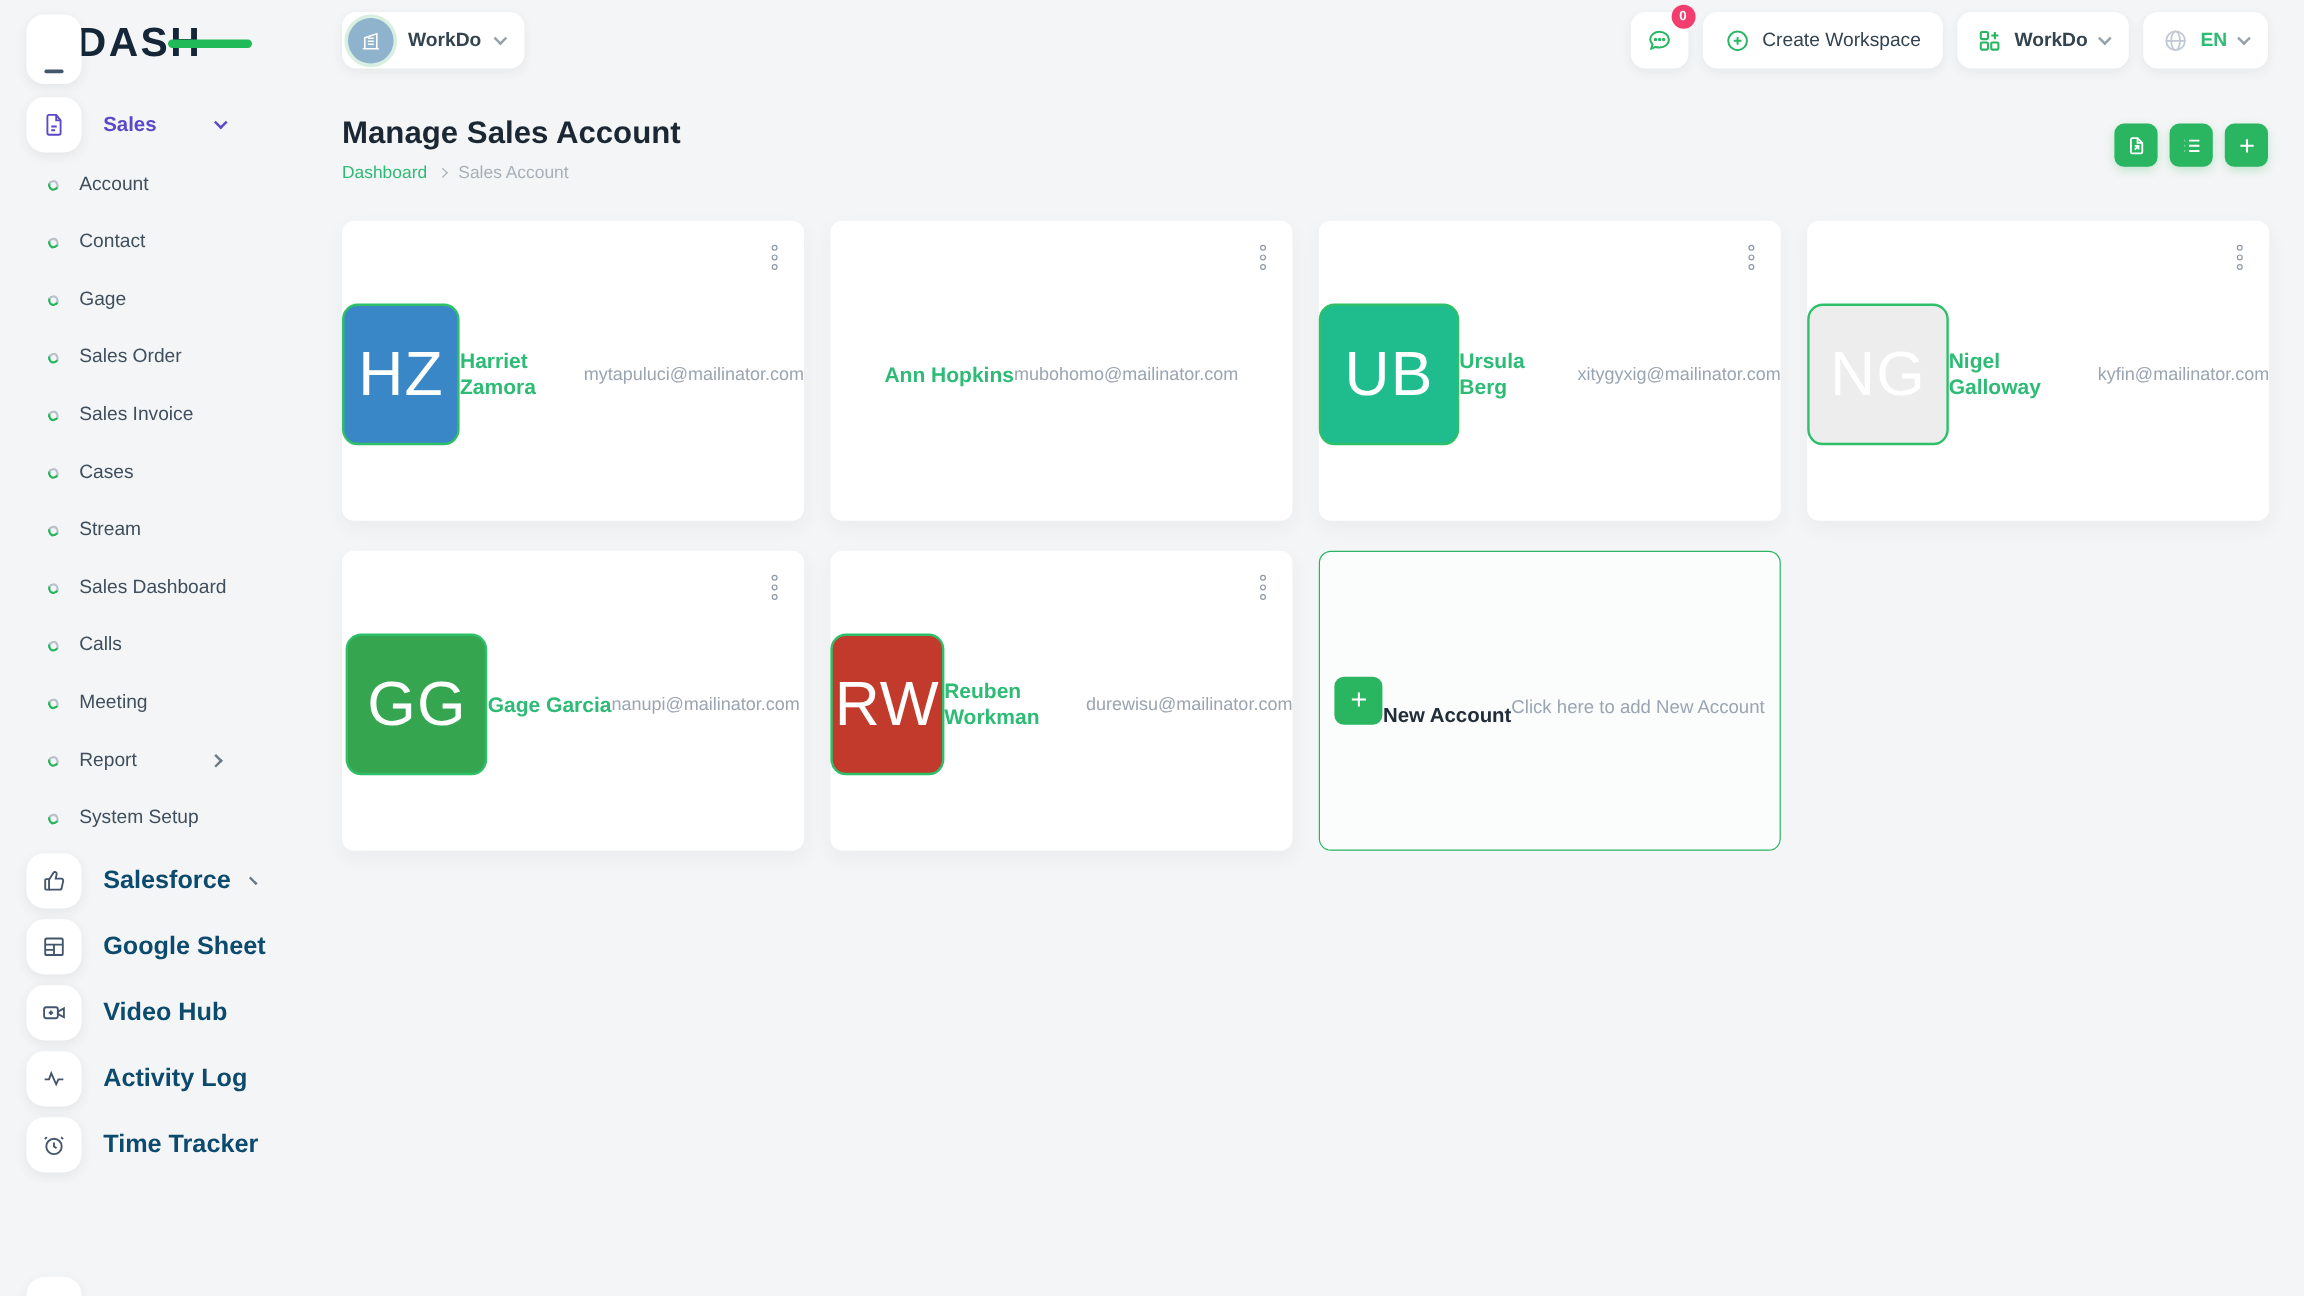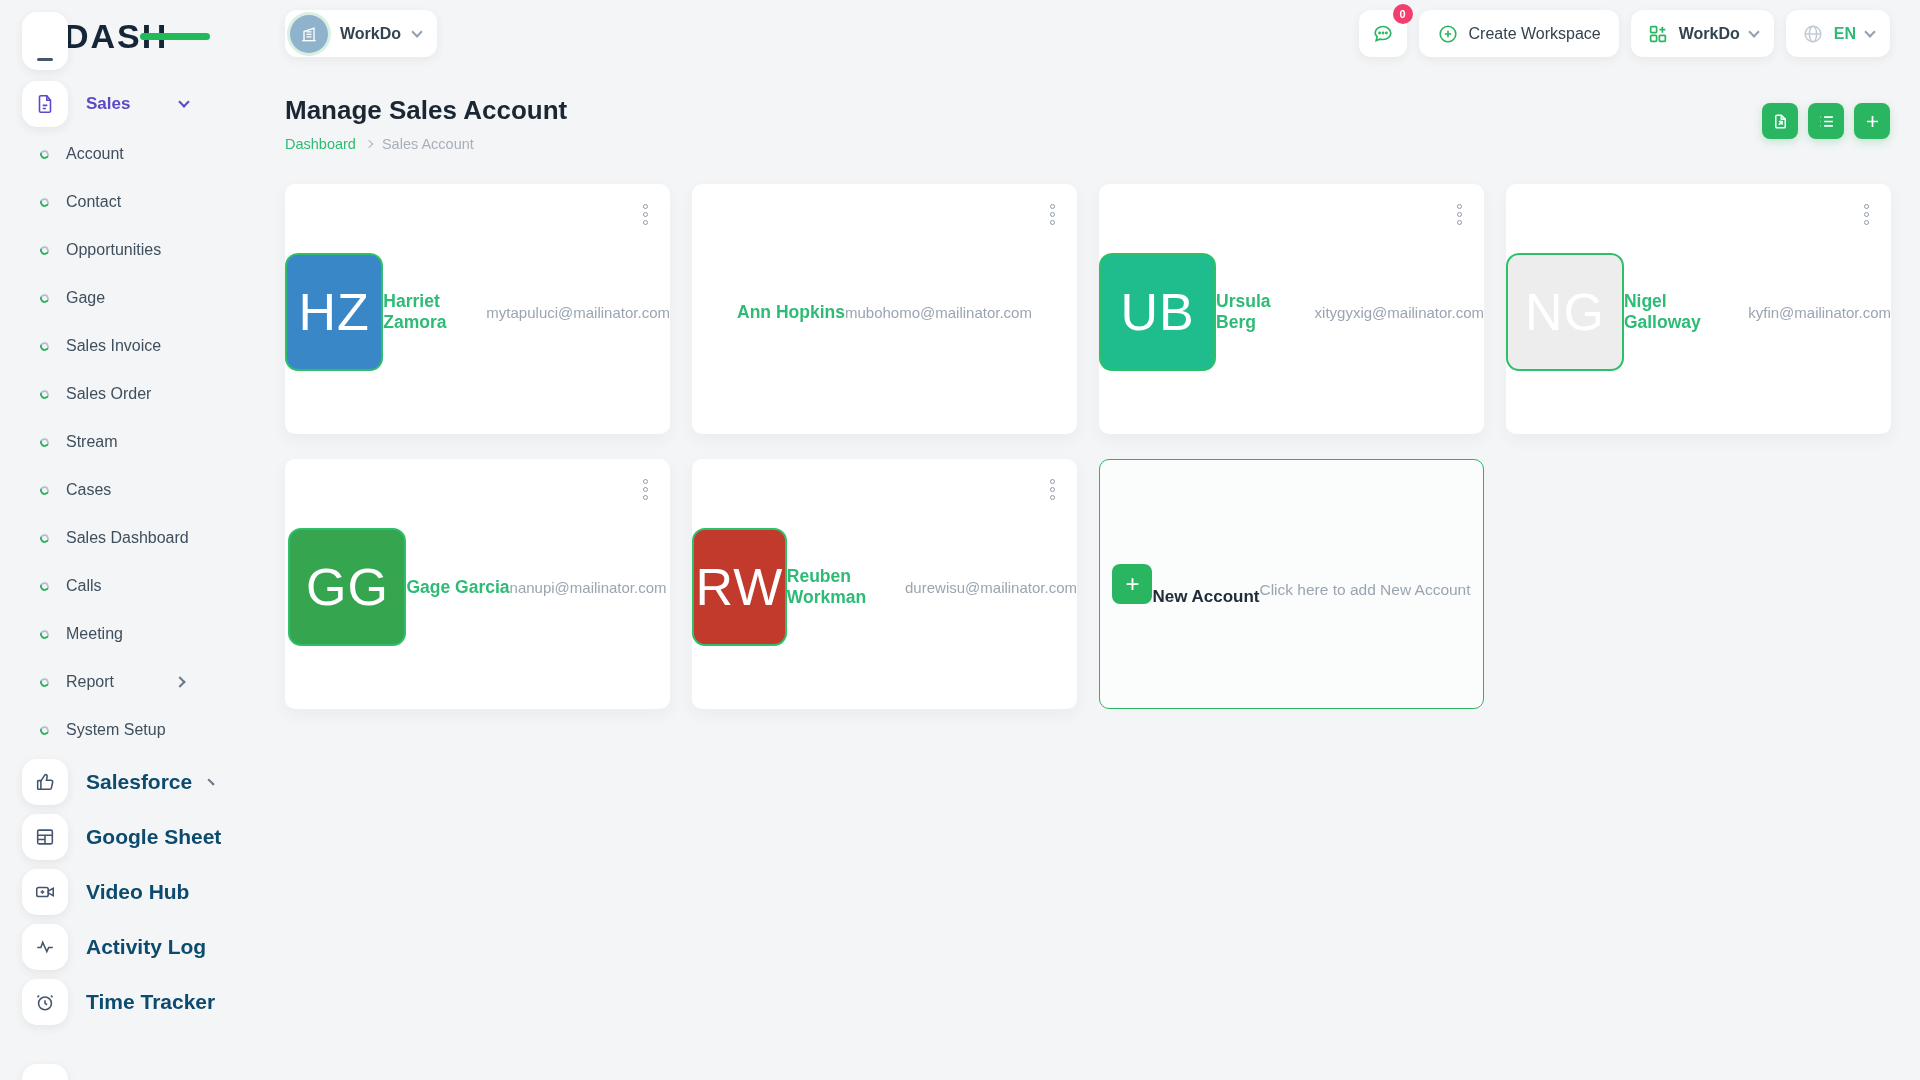"Opportunities" div.subitem { html: <div> <span></span> <span>Opportunities</span> </div> -> none }
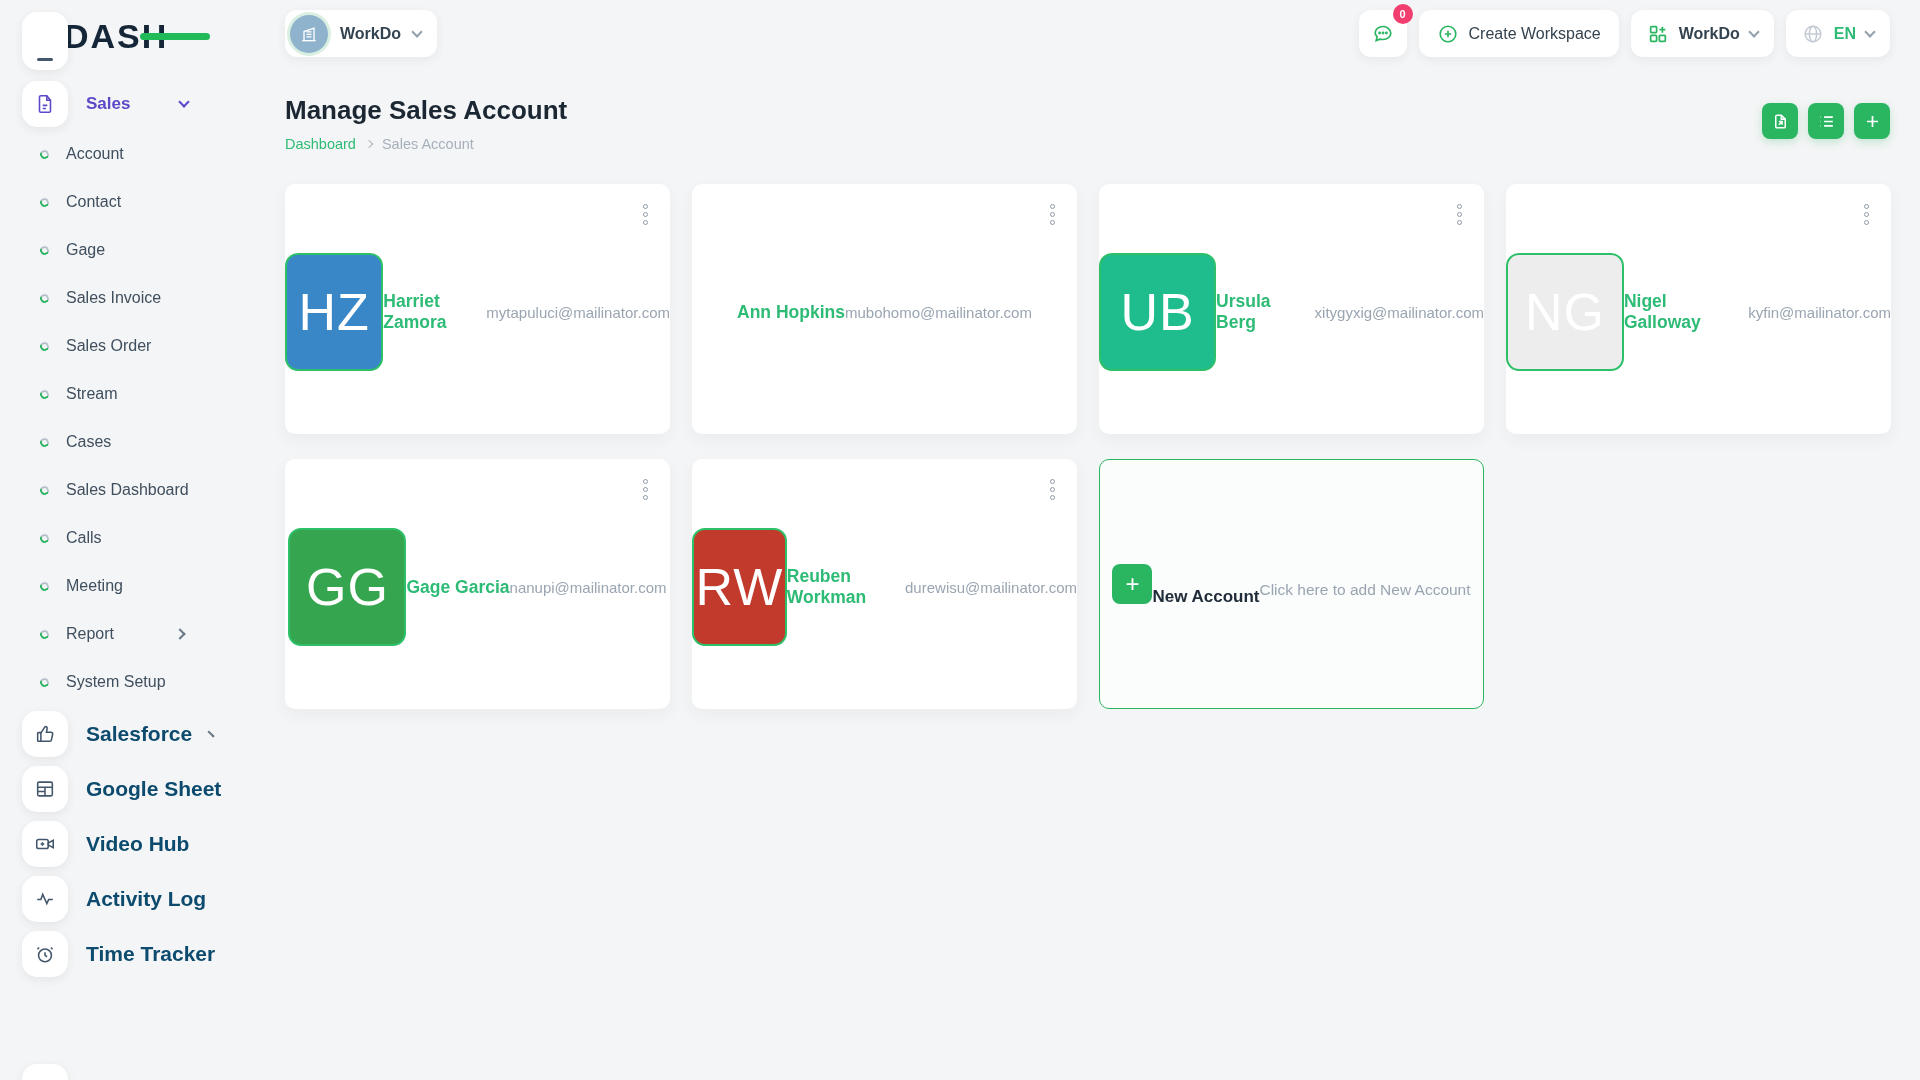"Sales Invoice" div.subitem { order: before "Sales Order" -> after "Sales Order" }
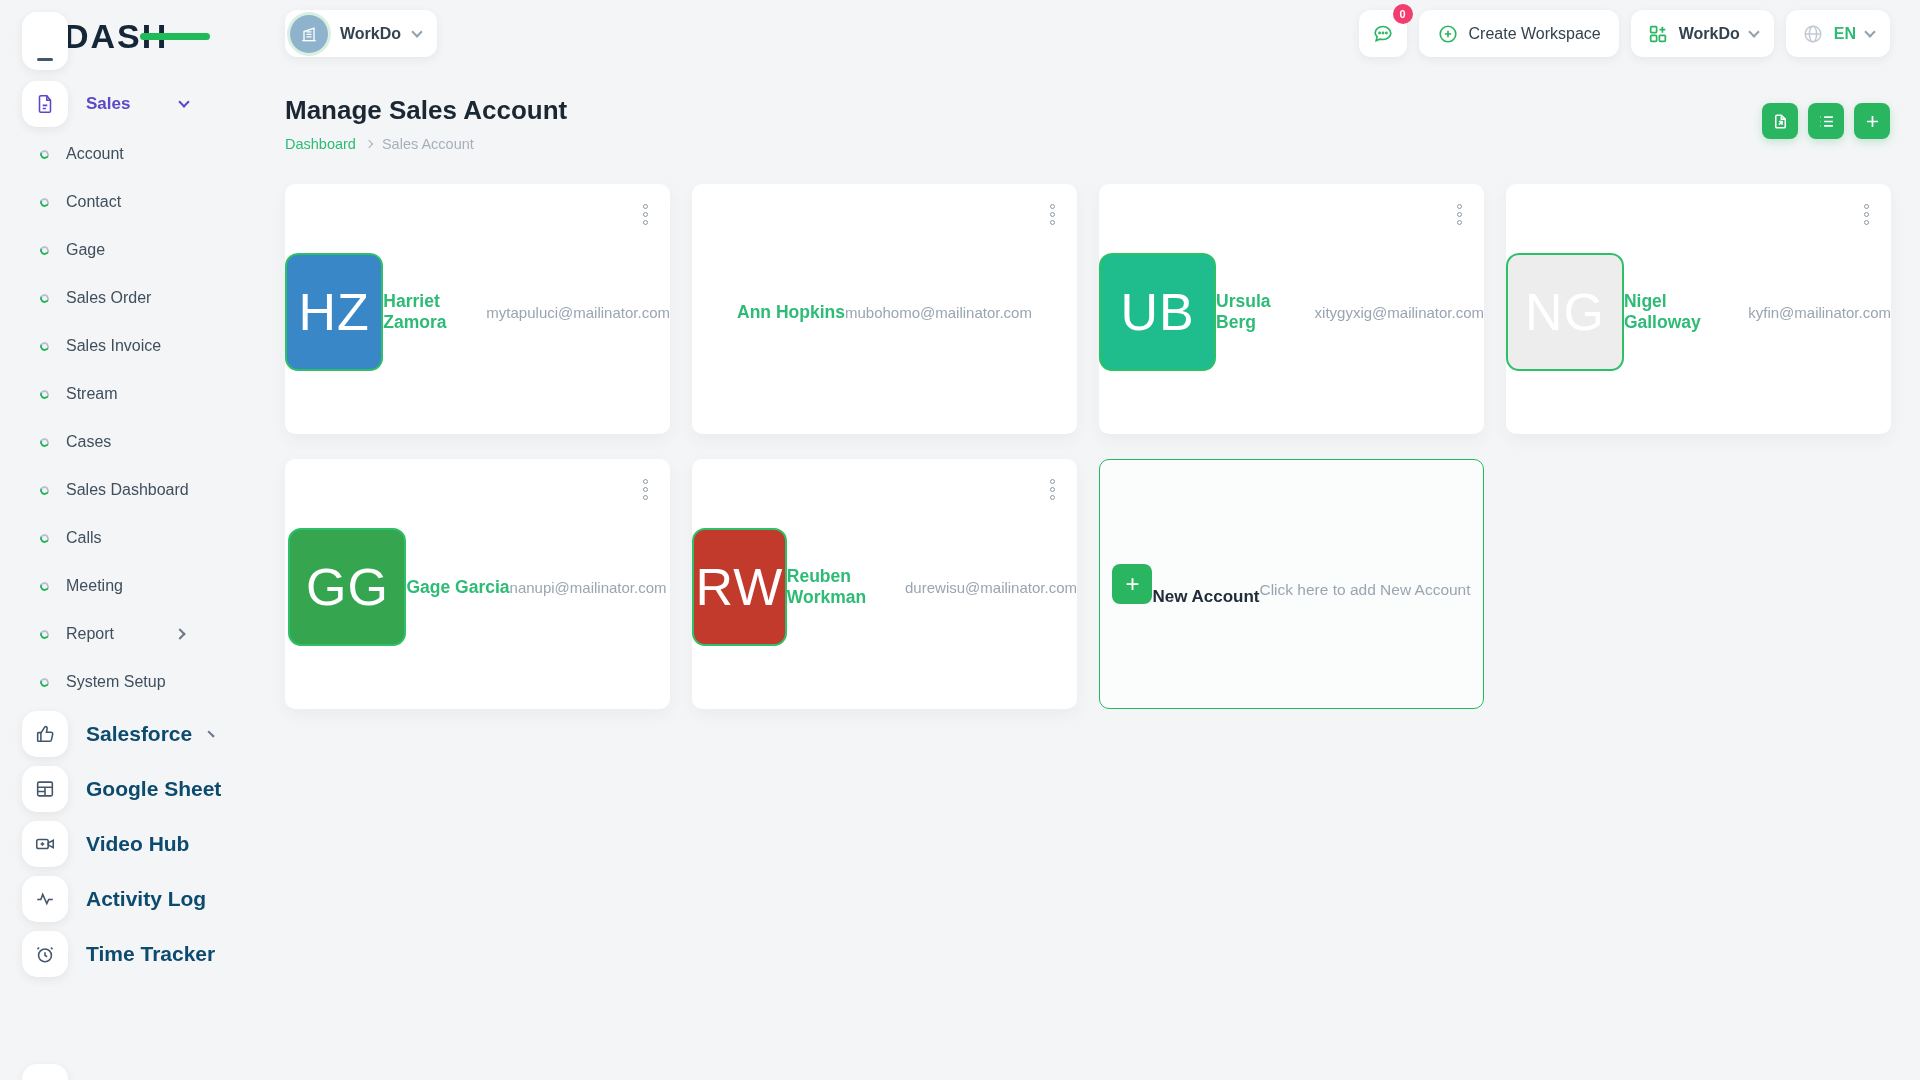"Stream" div.subitem { order: before "Cases" -> after "Cases" }
